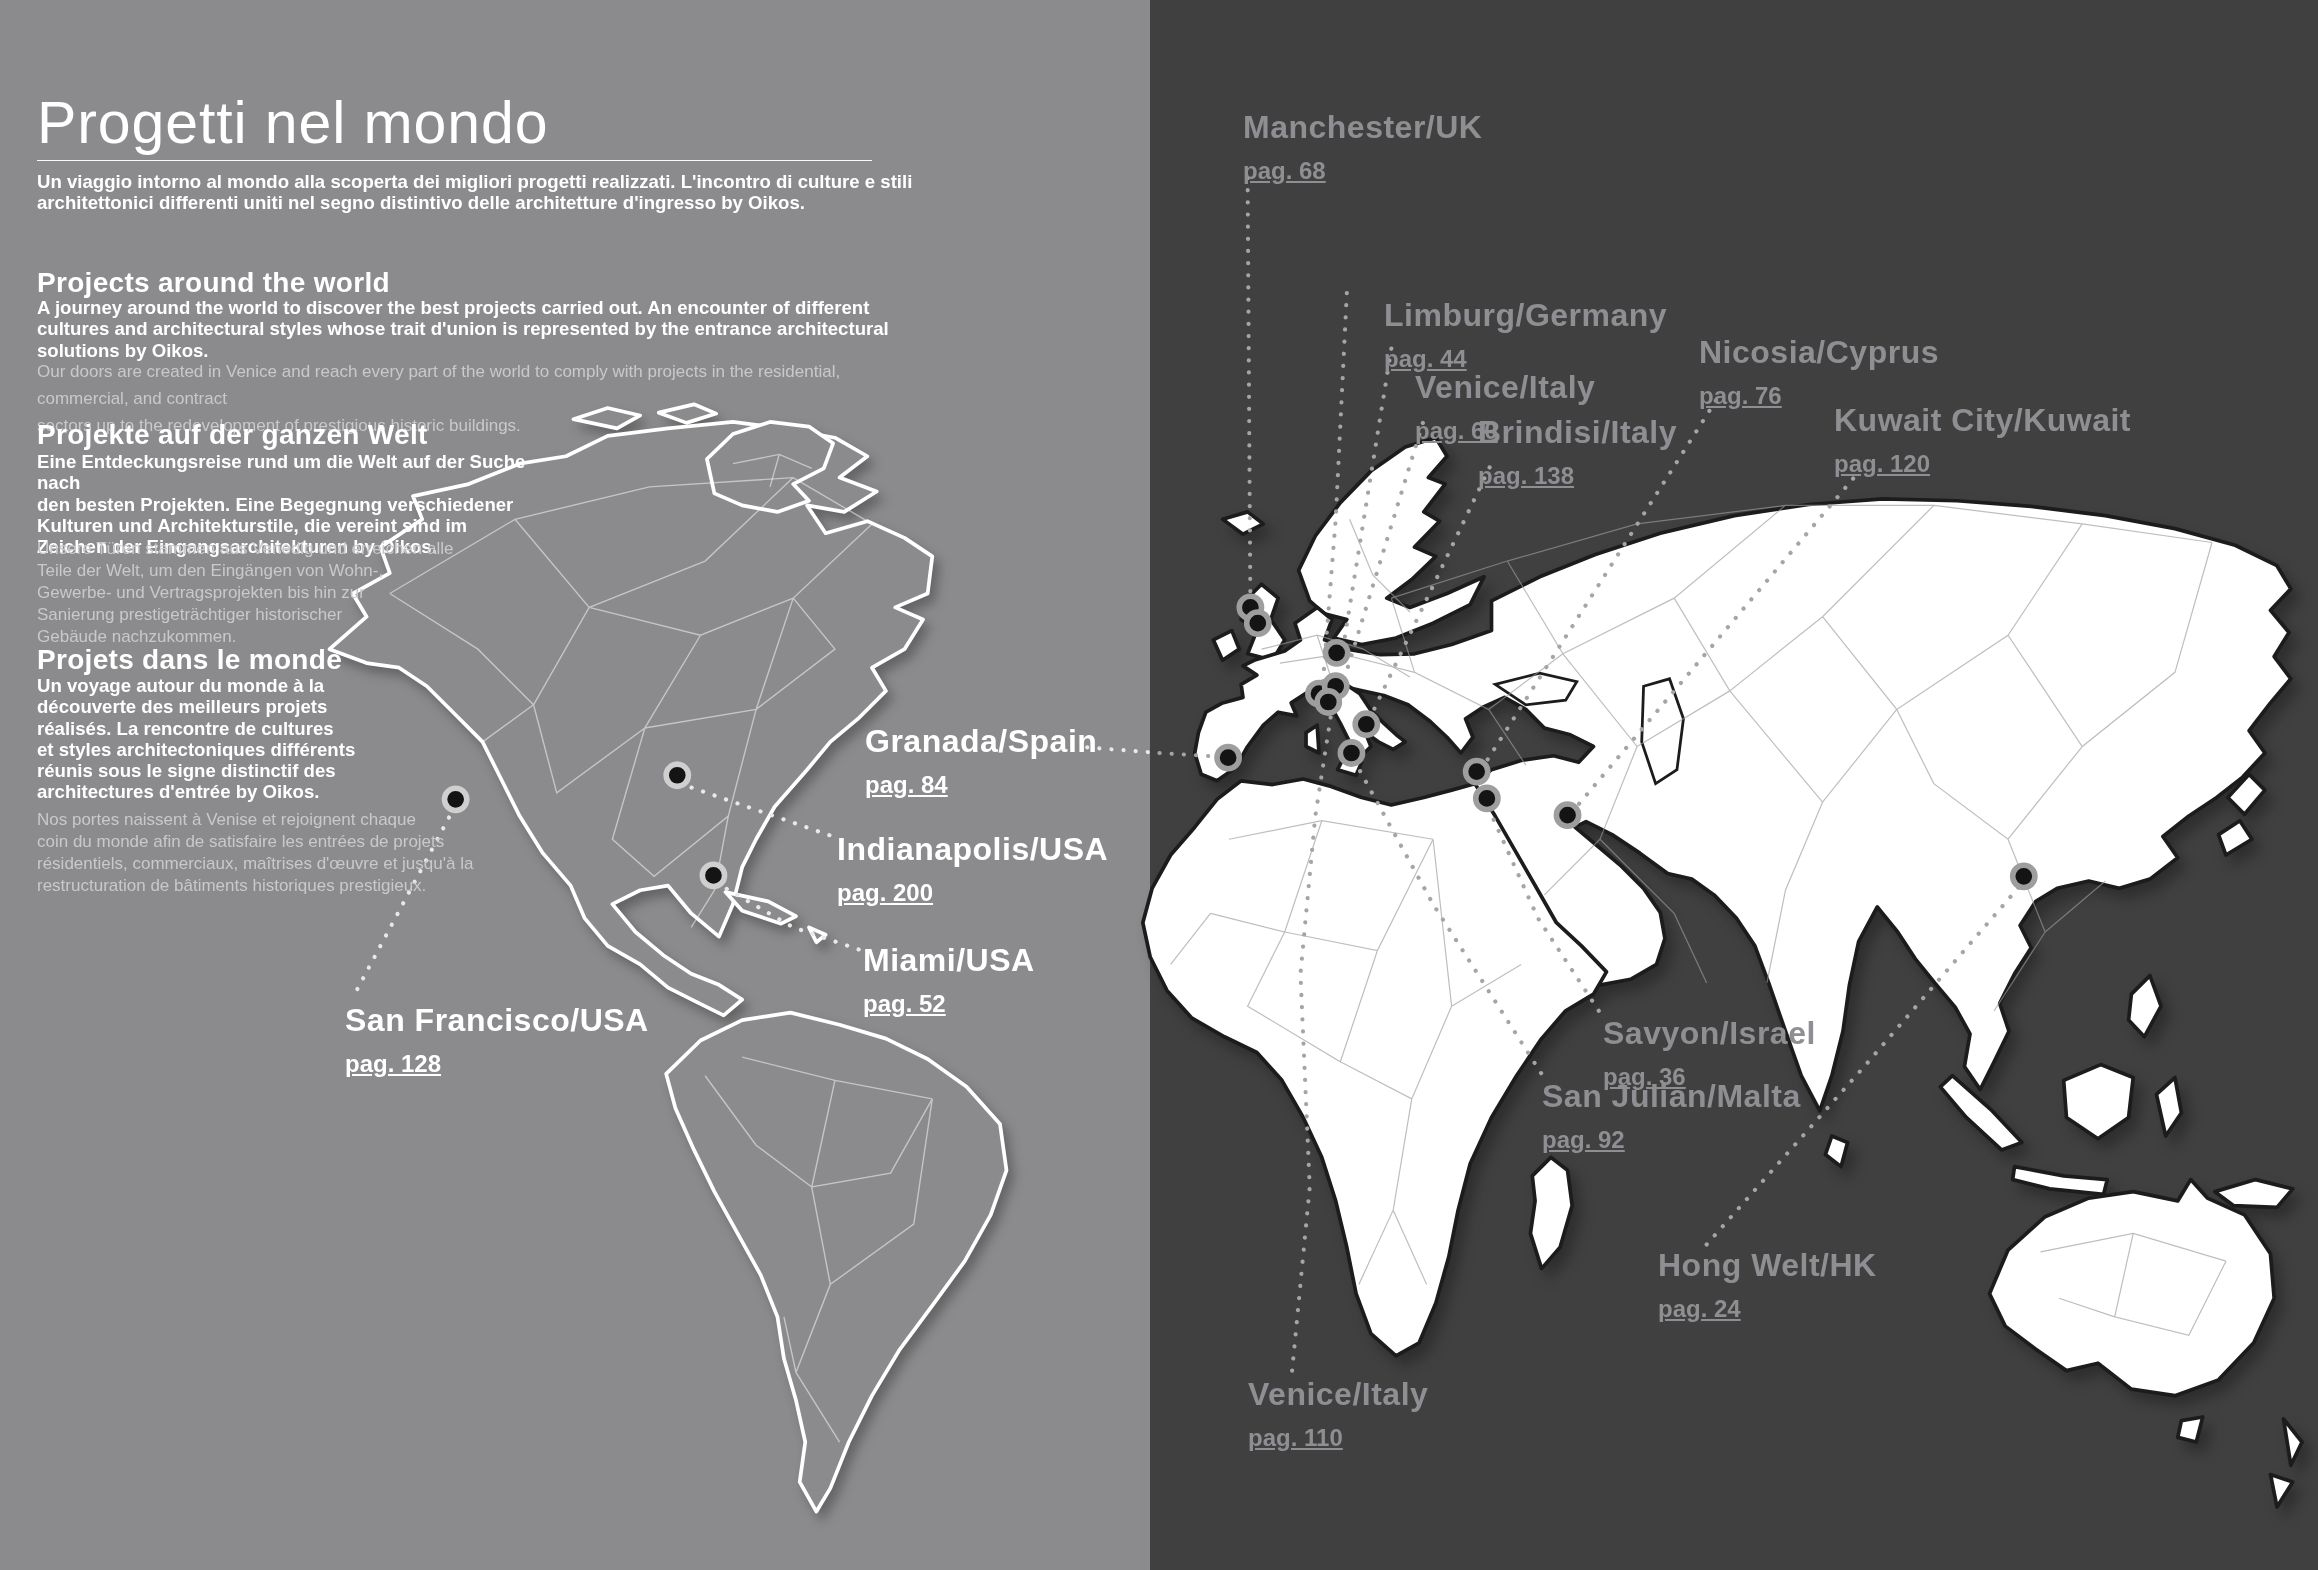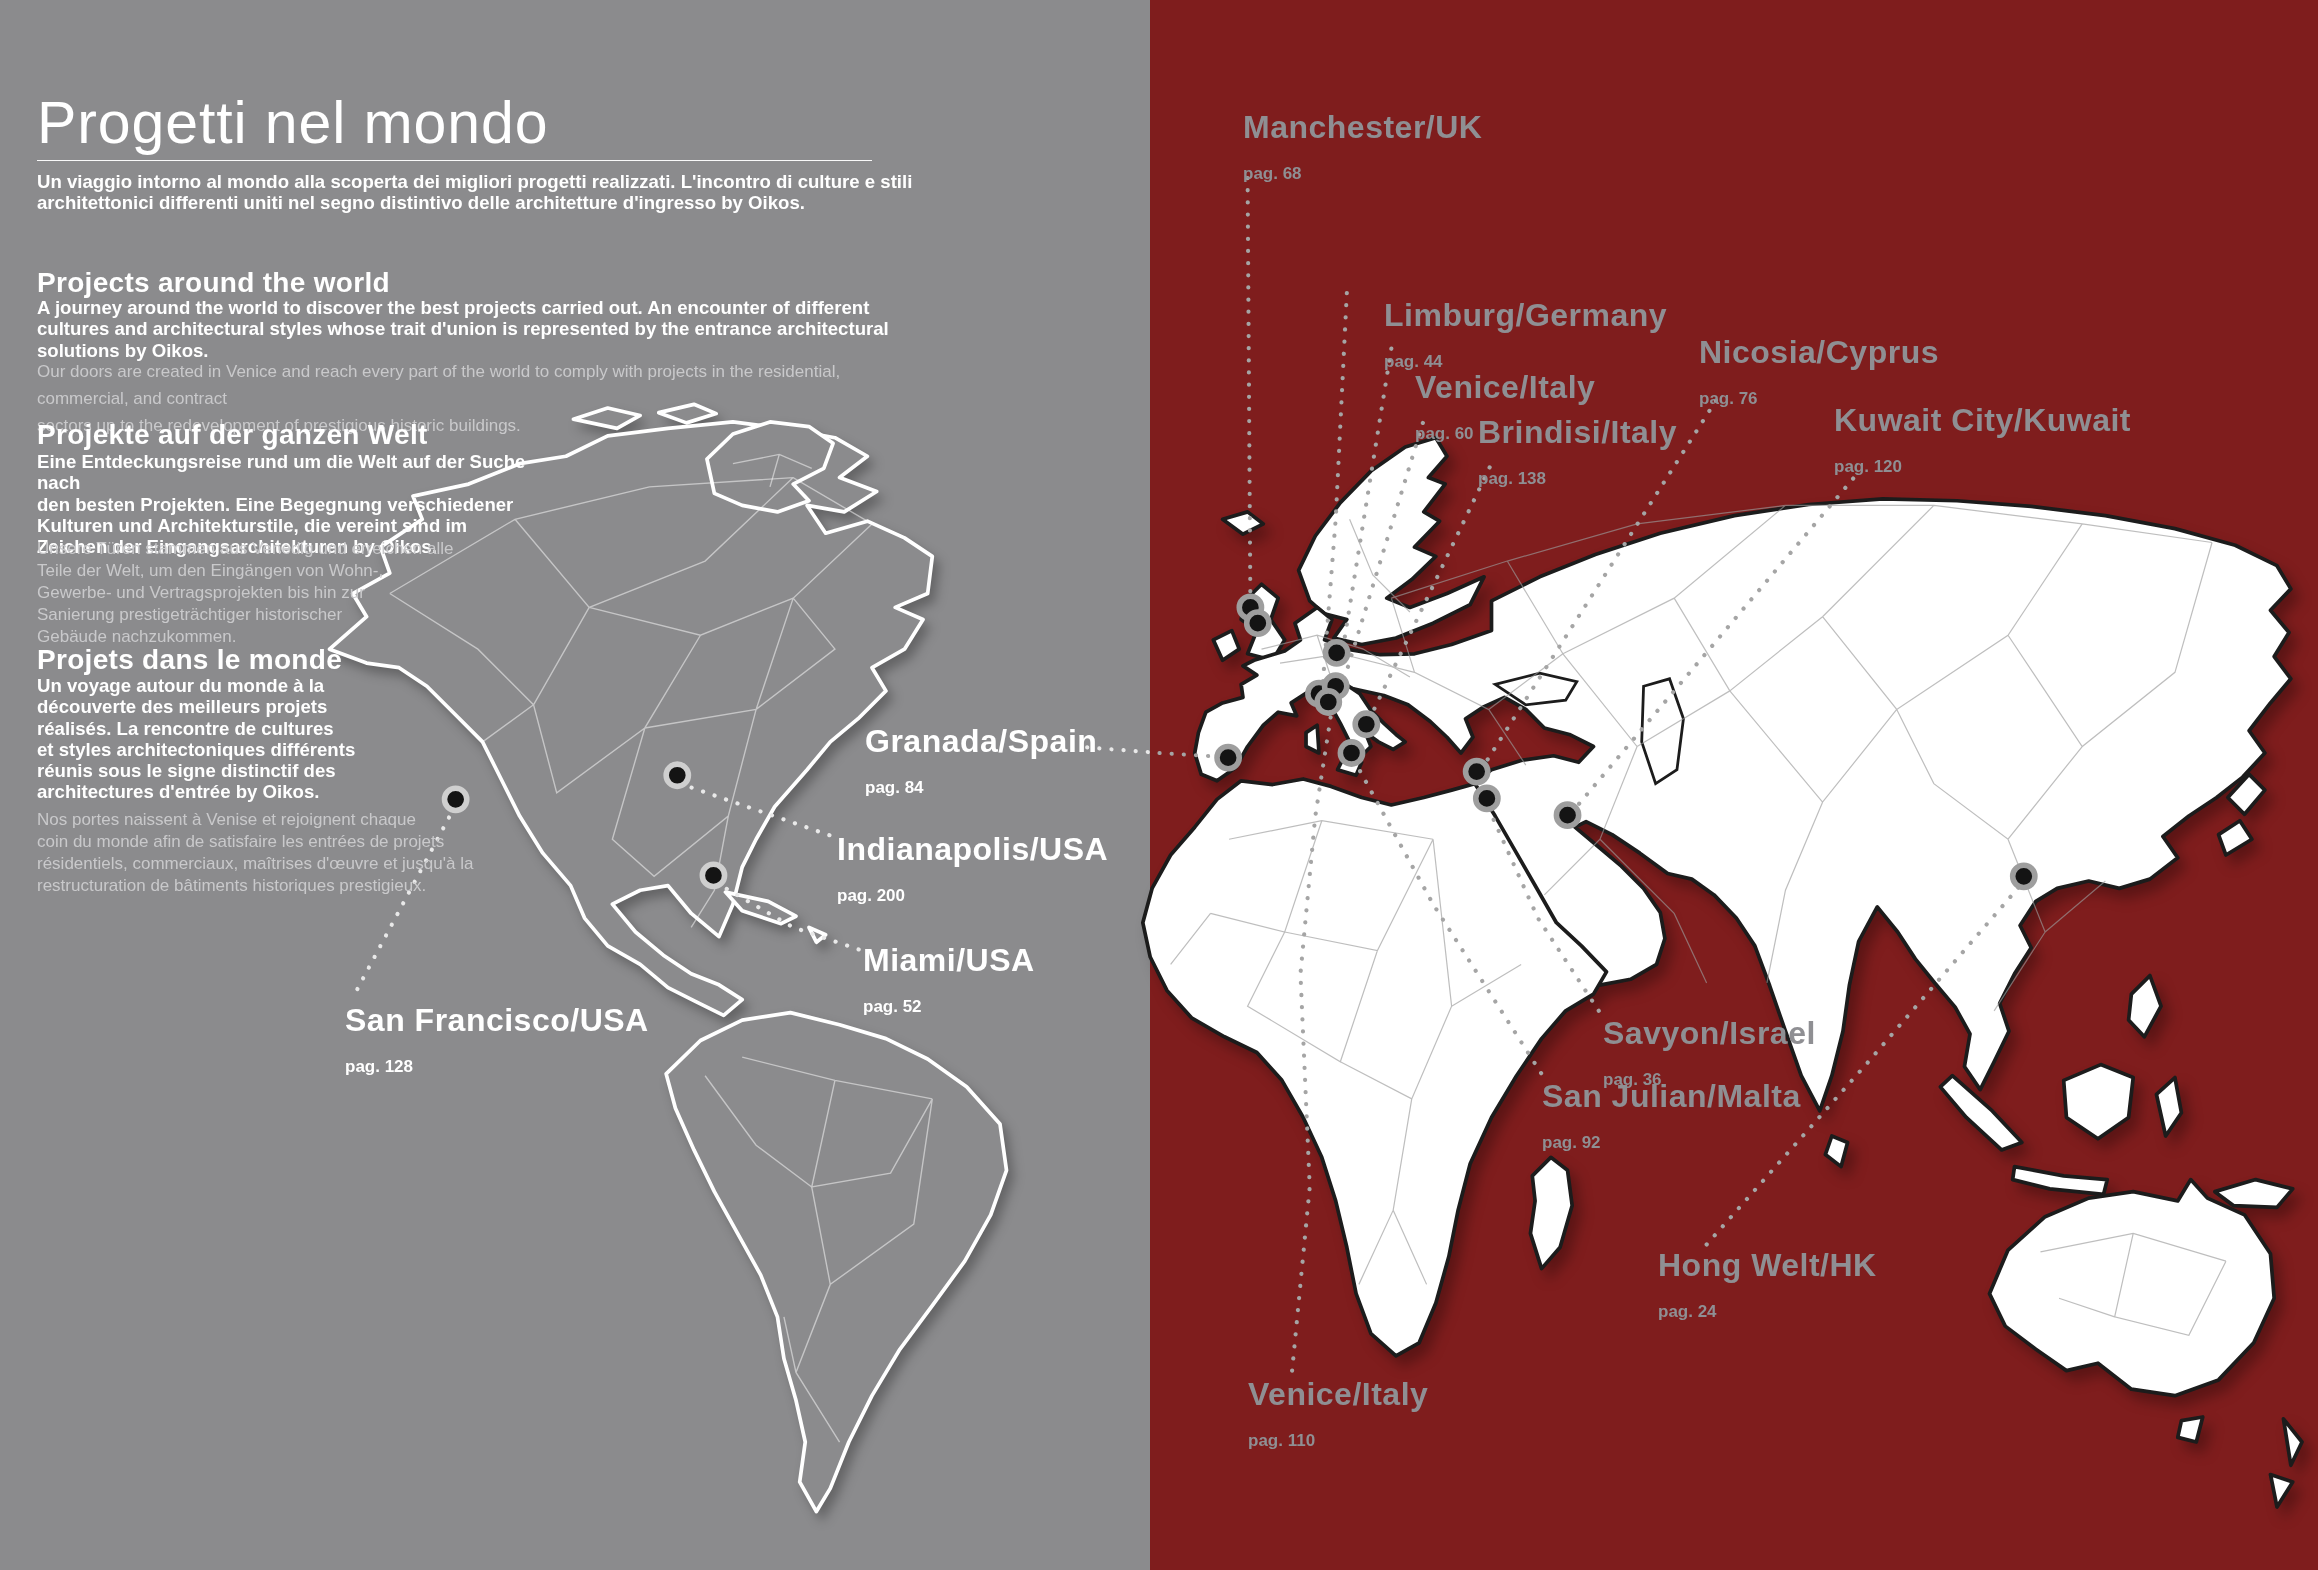"Progetti nel mondo" #canvas { background: #7f1d1d -> #404040 }
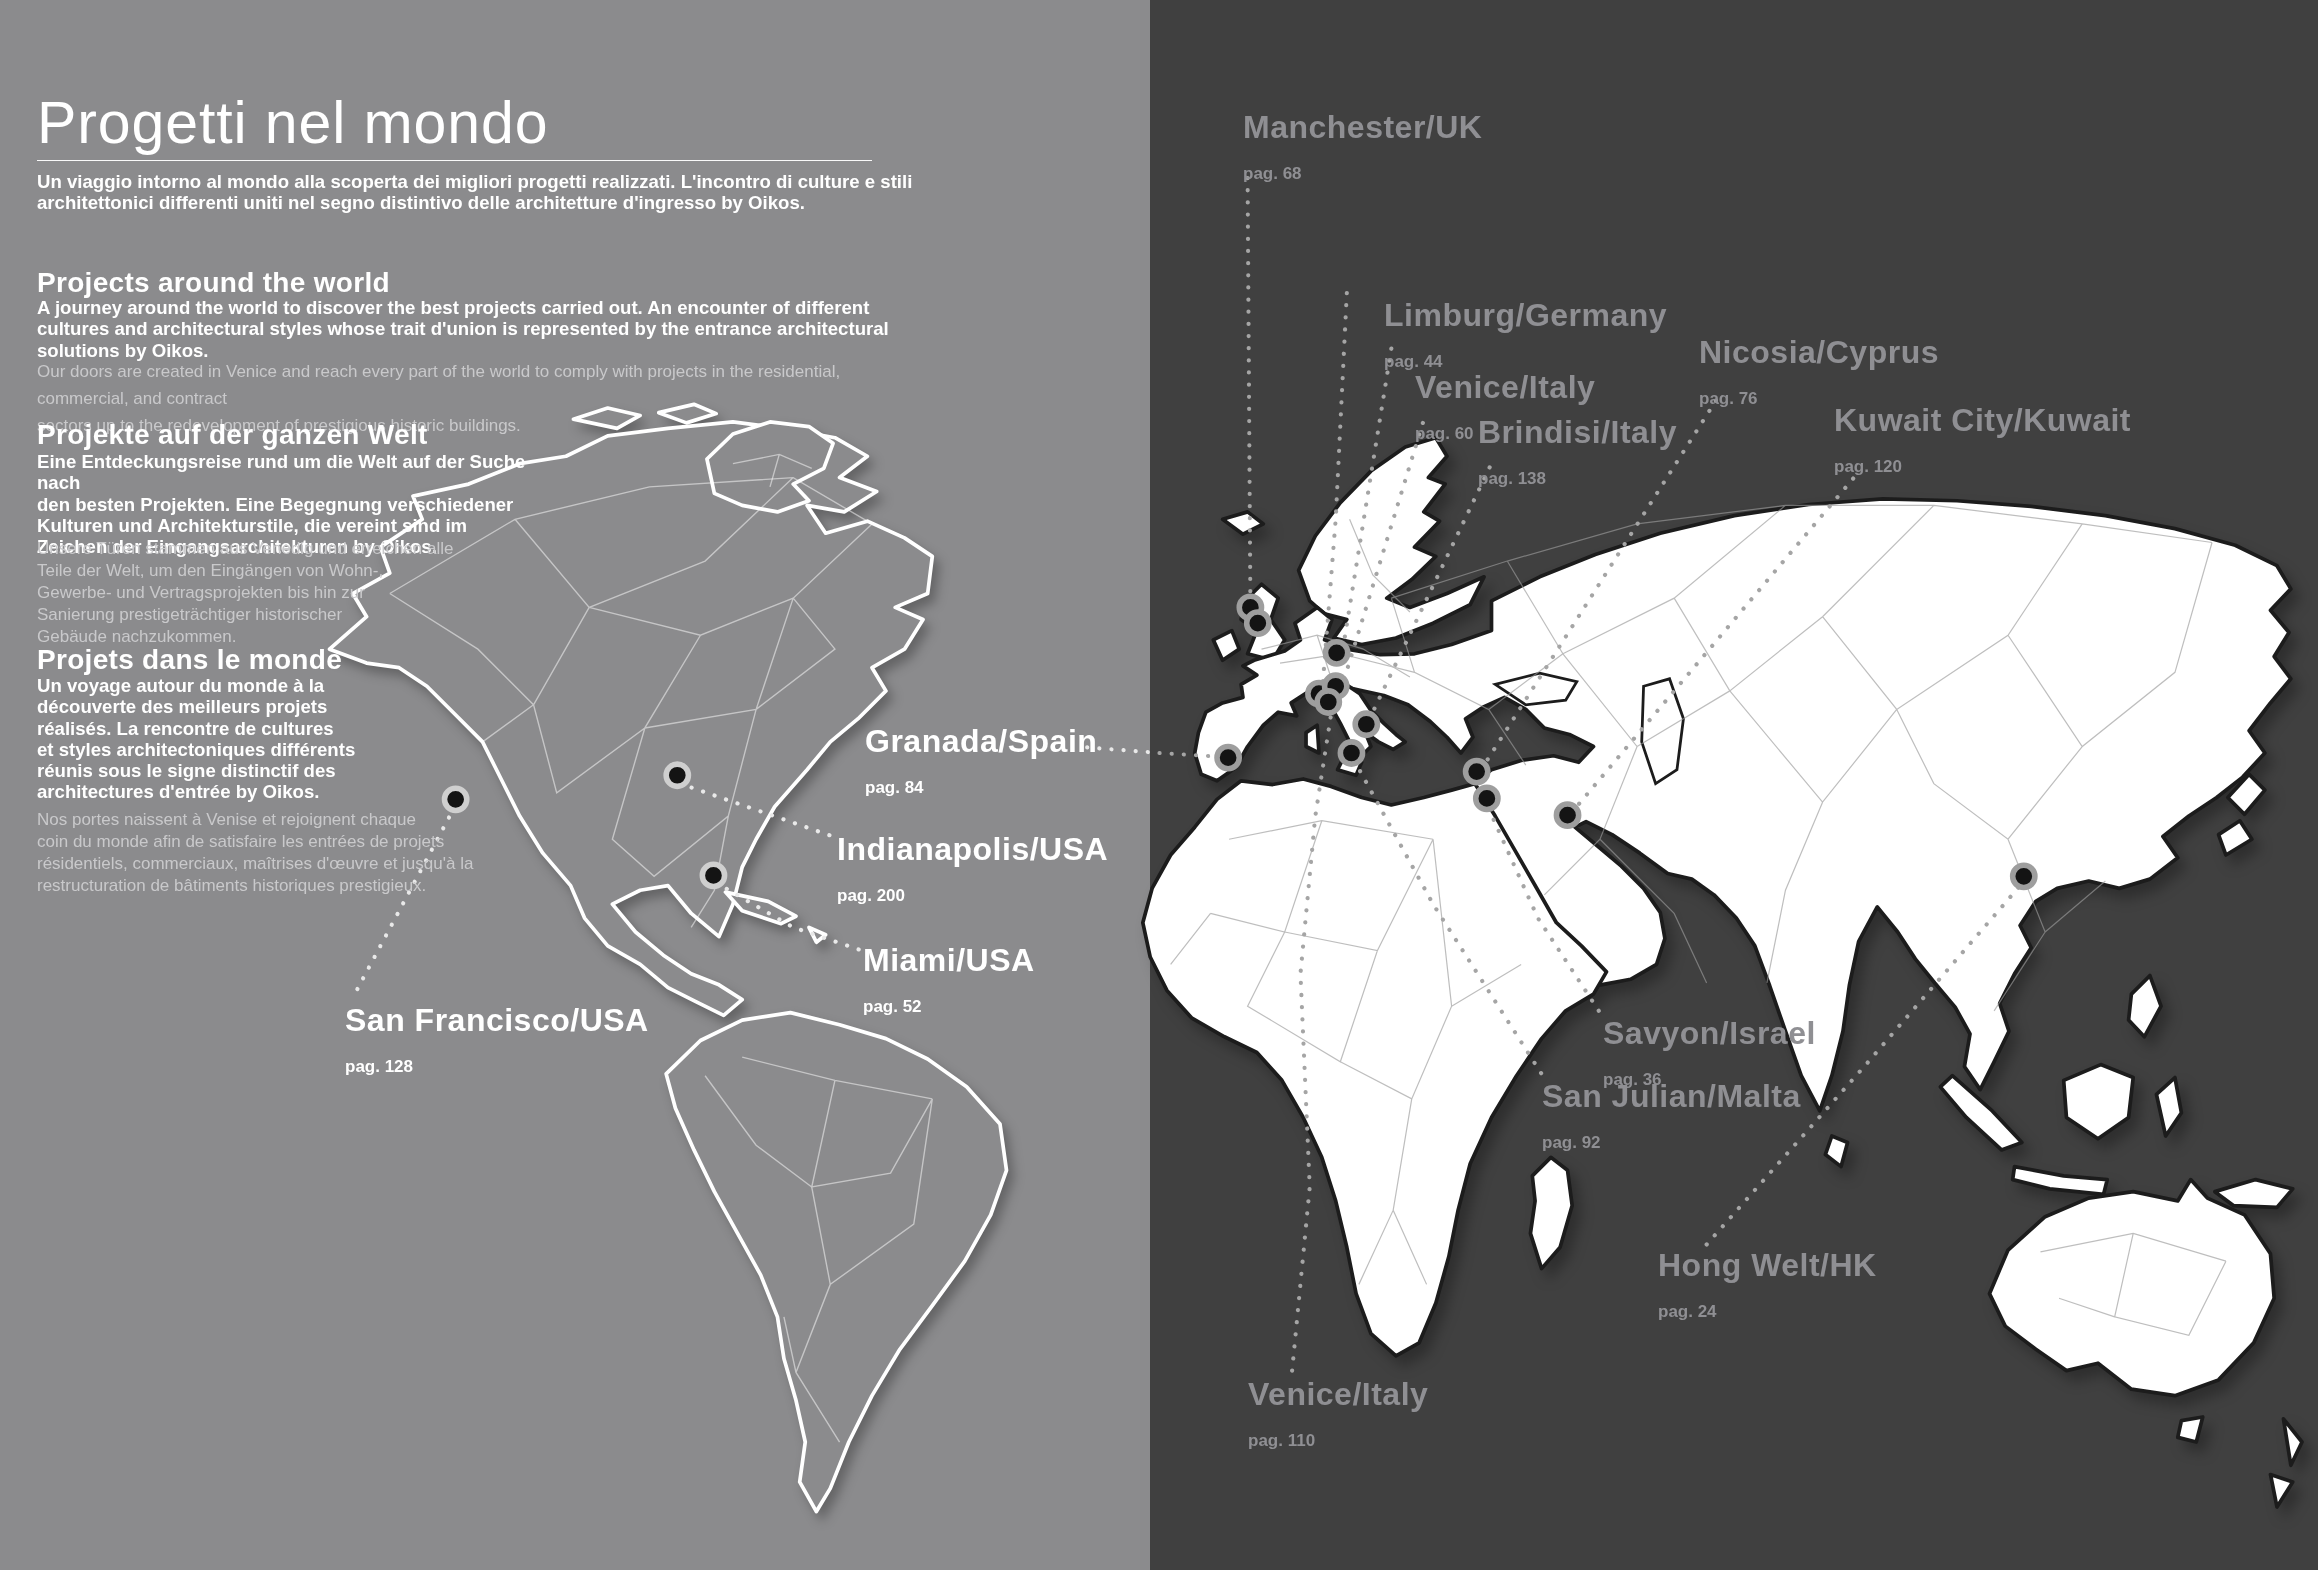"pag. 68" .loc .pag { font-size: 17px -> 24px; margin-top: 19px -> 12px; text-decoration: none -> underline }
